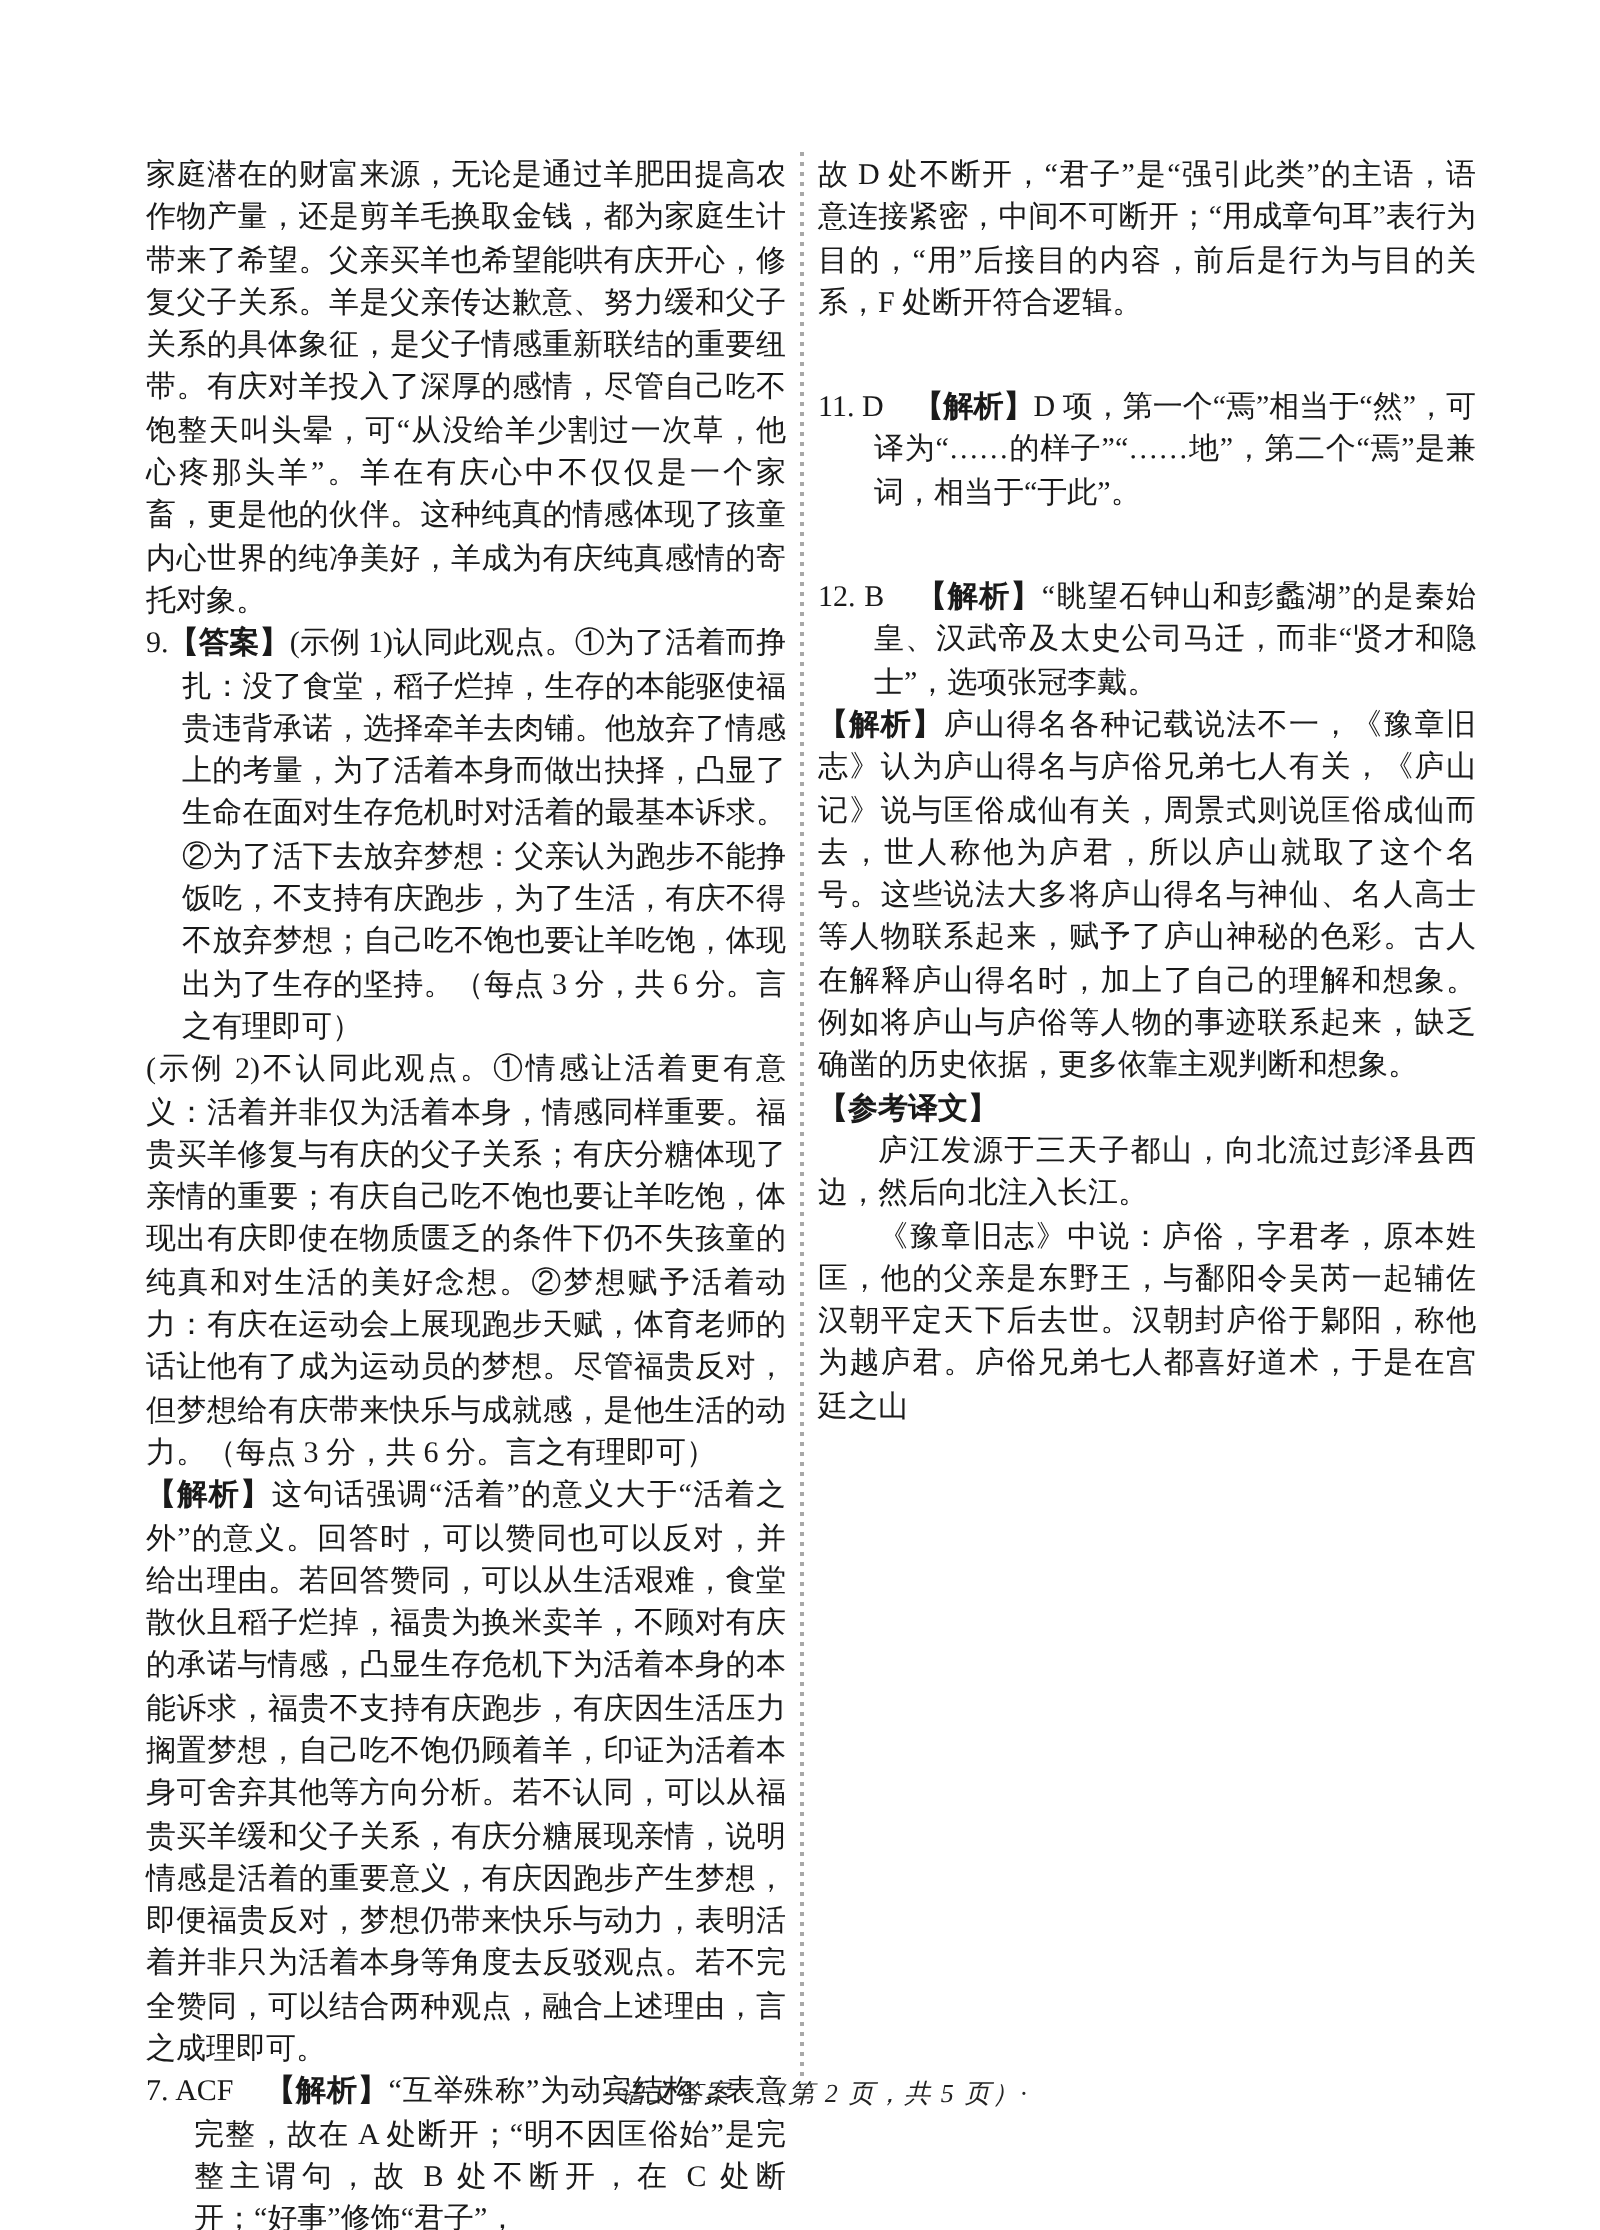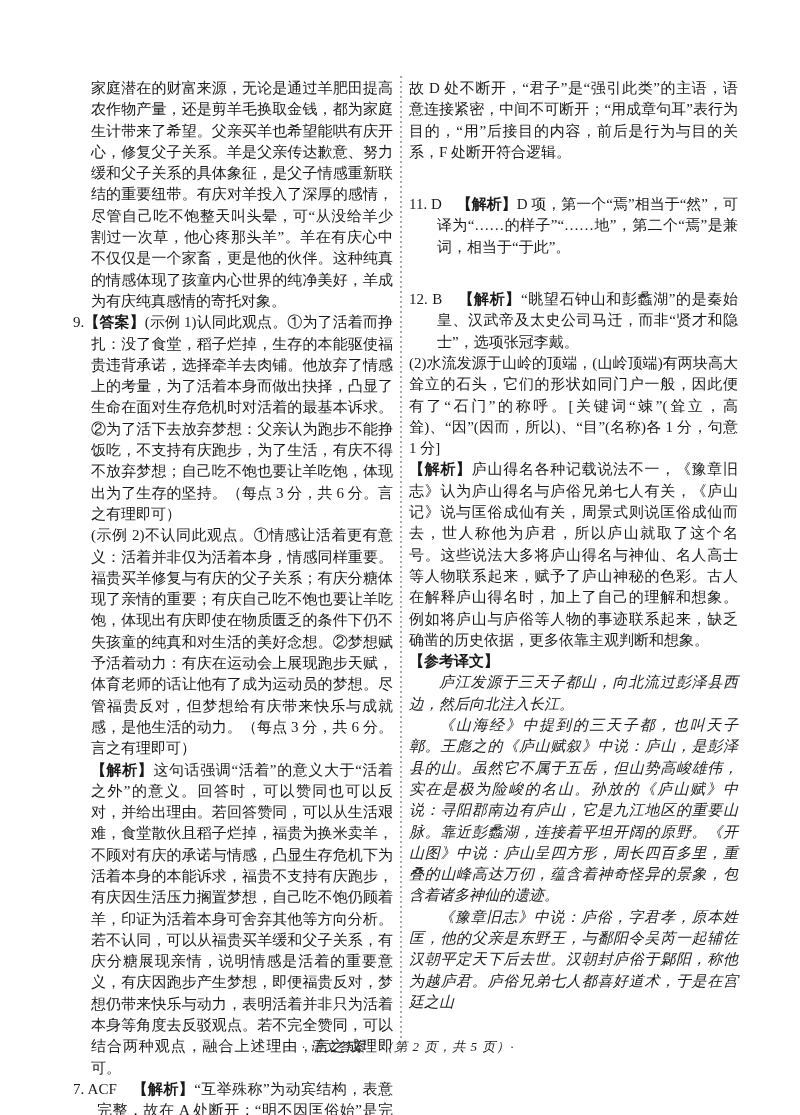"家庭潜在的财富来源，无论是通过羊肥田提高农作物产量，还是剪羊毛换取金钱，都为家庭" .col-left p.ml { margin-left: 18px -> none }
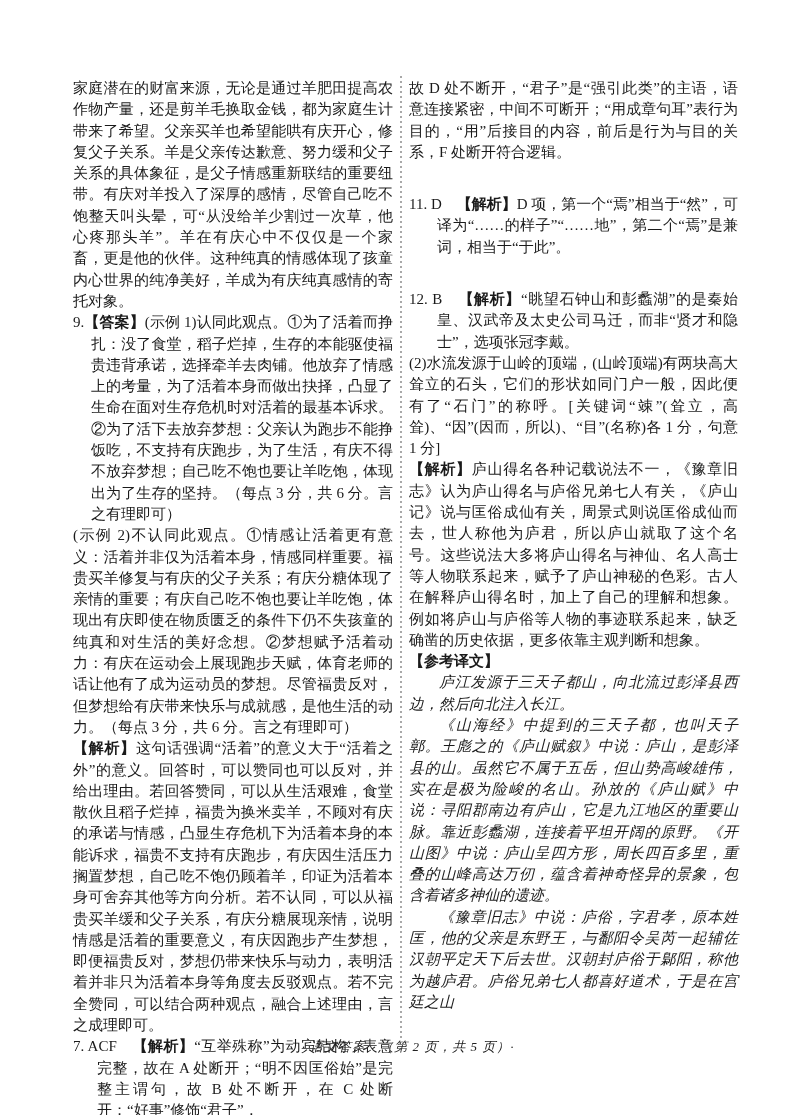"(2)水流发源于山岭的顶端，(山岭顶端)有两块高大耸立的石头，它们的形状如同门户" p.ml { html: <p><span>(2)水流发源于山岭的顶端，(山岭顶端)有两块高大耸立的石头，它们的形状如同门户一般，因此便有了“石门”的称呼。[关键词“竦”(耸立，高耸)、“因”(因而，所以)、“目”(名称)各 1 分，句意 1 分]</span></p> -> none }
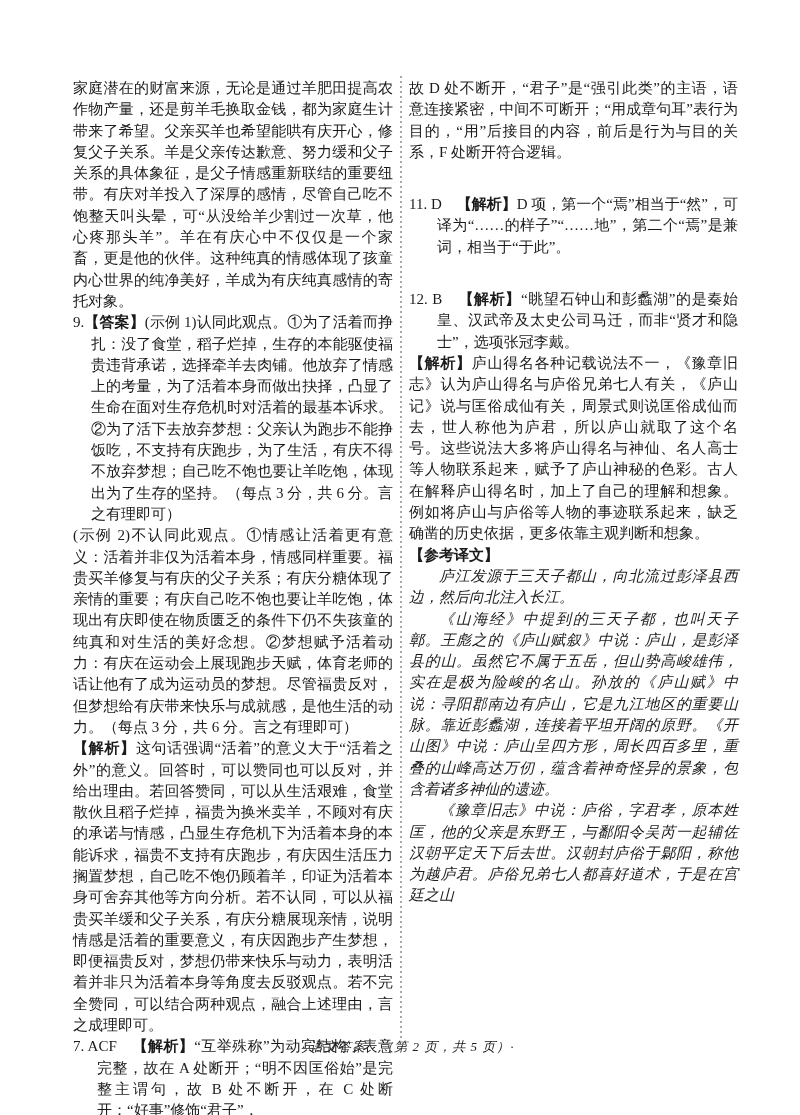"庐江发源于三天子都山，向北流过彭泽县西边，然后向北注入长江。" p.trans { font-style: italic -> none }
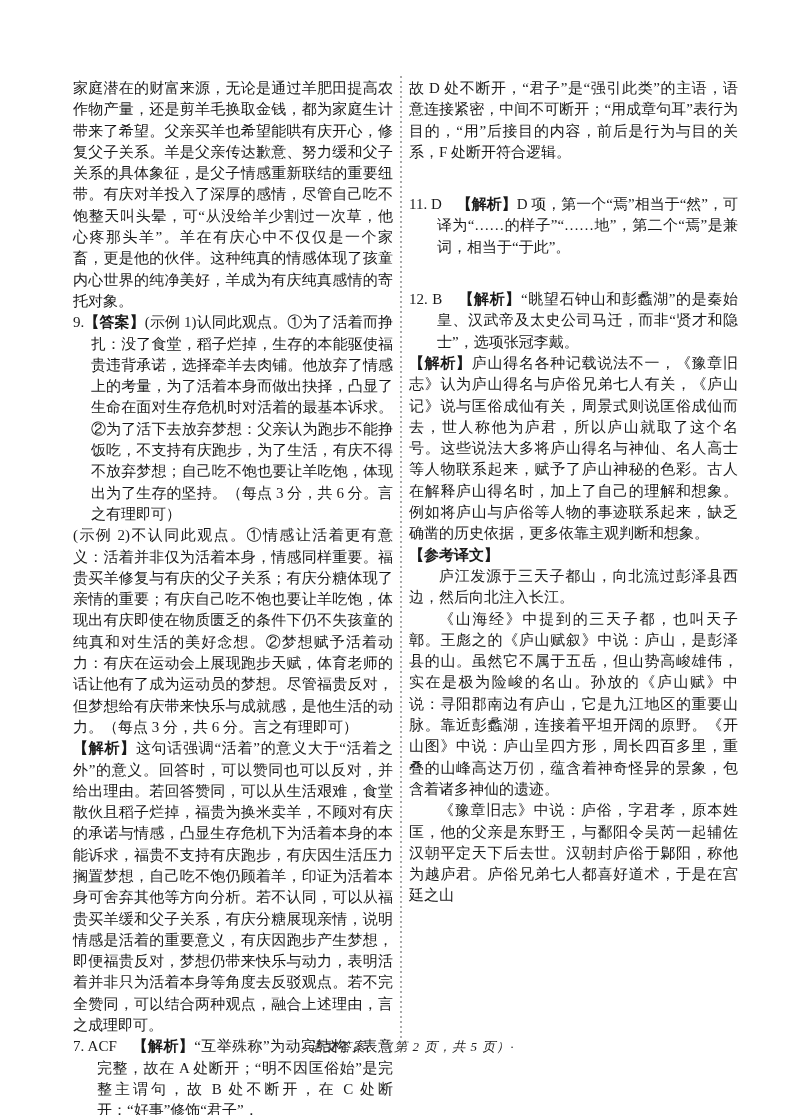"《山海经》中提到的三天子都，也叫天子鄣。王彪之的《庐山赋叙》中说：庐山，是彭泽县" p.ml { html: <p><span>《山海经》中提到的三天子都，也叫天子鄣。王彪之的《庐山赋叙》中说：庐山，是彭泽县的山。虽然它不属于五岳，但山势高峻雄伟，实在是极为险峻的名山。孙放的《庐山赋》中说：寻阳郡南边有庐山，它是九江地区的重要山脉。靠近彭蠡湖，连接着平坦开阔的原野。《开山图》中说：庐山呈四方形，周长四百多里，重叠的山峰高达万仞，蕴含着神奇怪异的景象，包含着诸多神仙的遗迹。</span></p> -> none }
